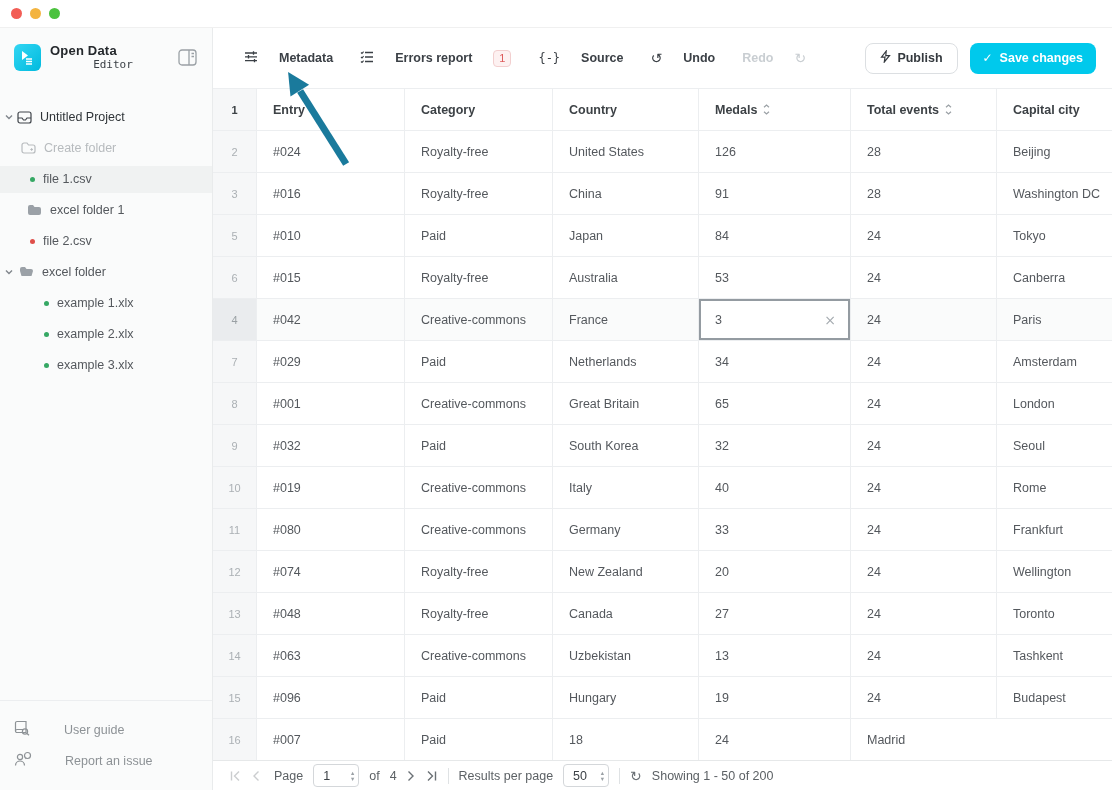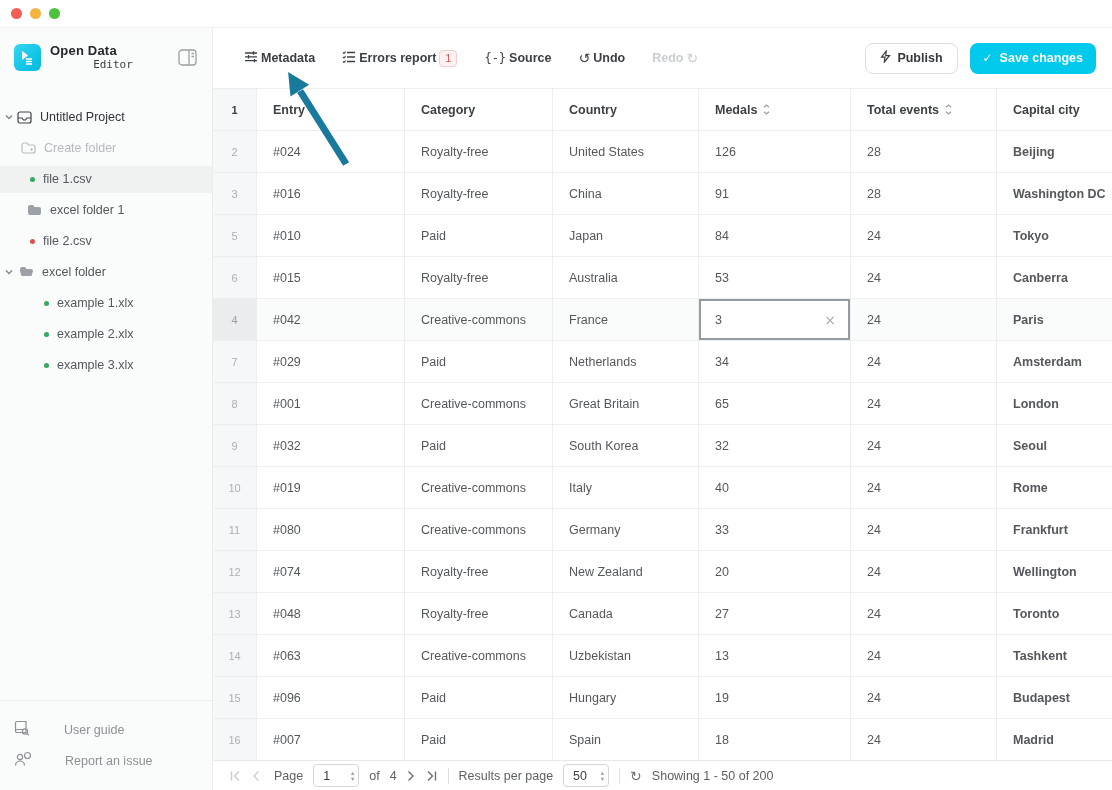"Metadata" .tb-item { gap: 3px -> 21px }
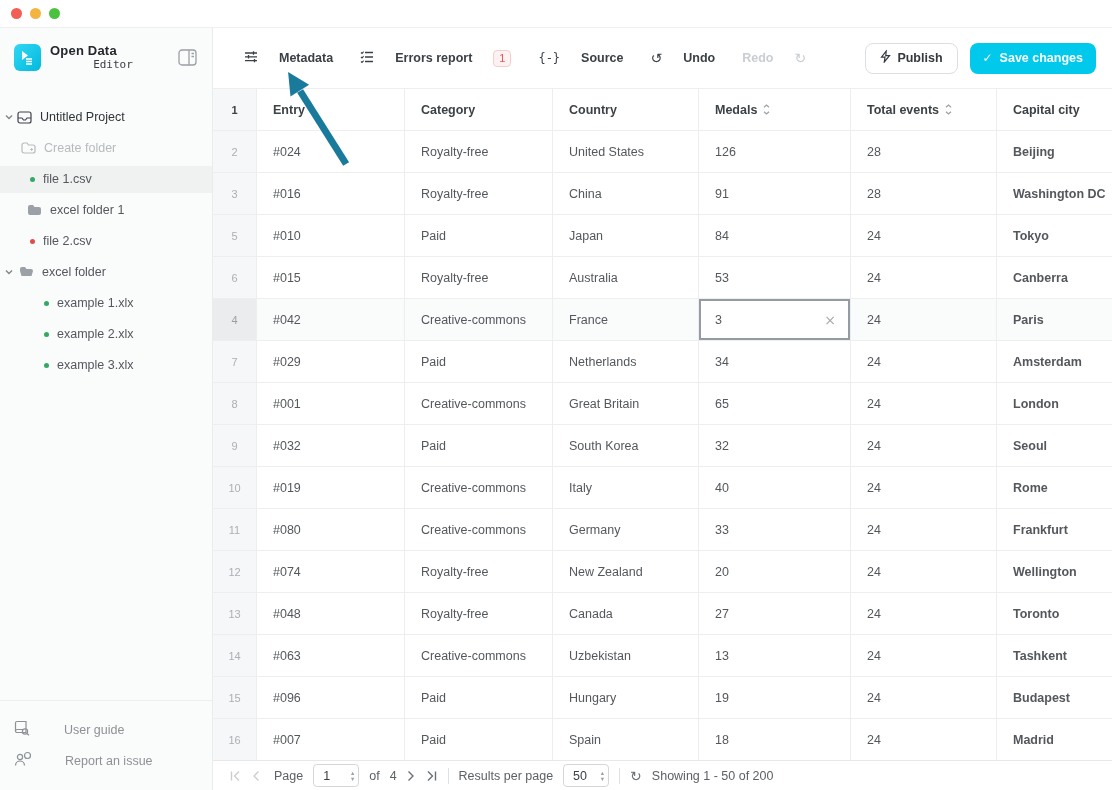"Beijing" .t-cell:last-child { font-weight: bold -> none }
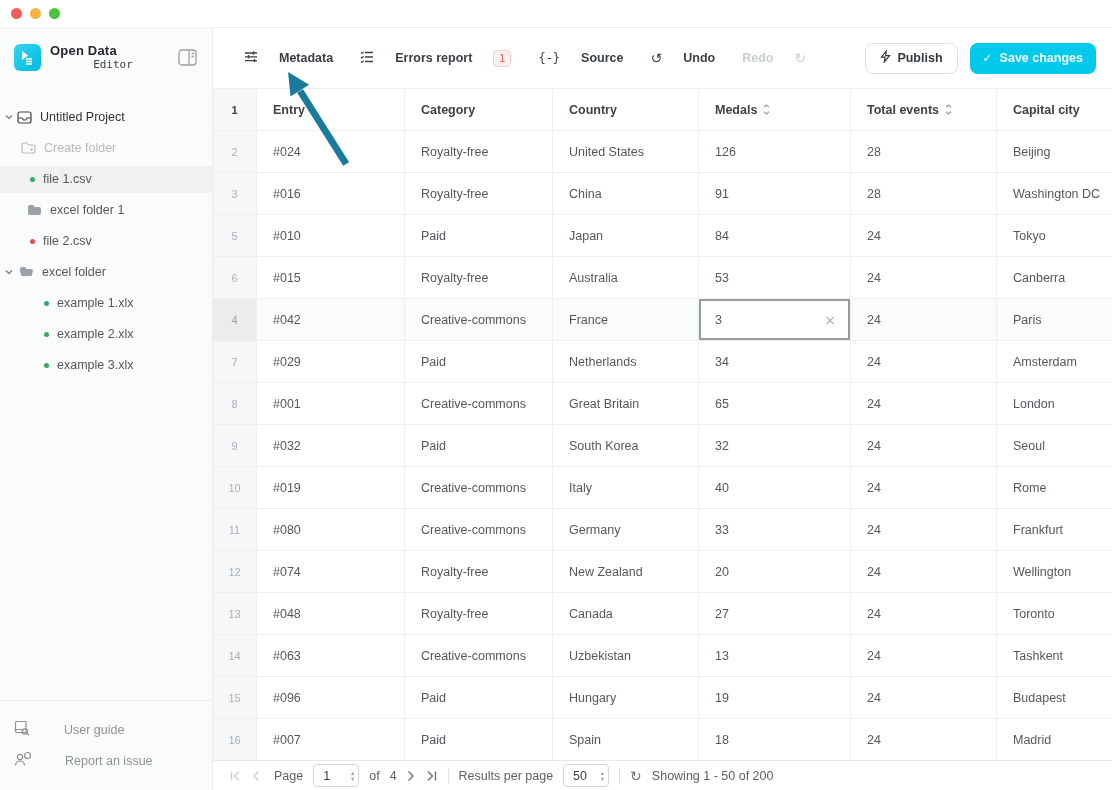"Spain" div.t-cell { html: <div>Spain</div> -> none }
